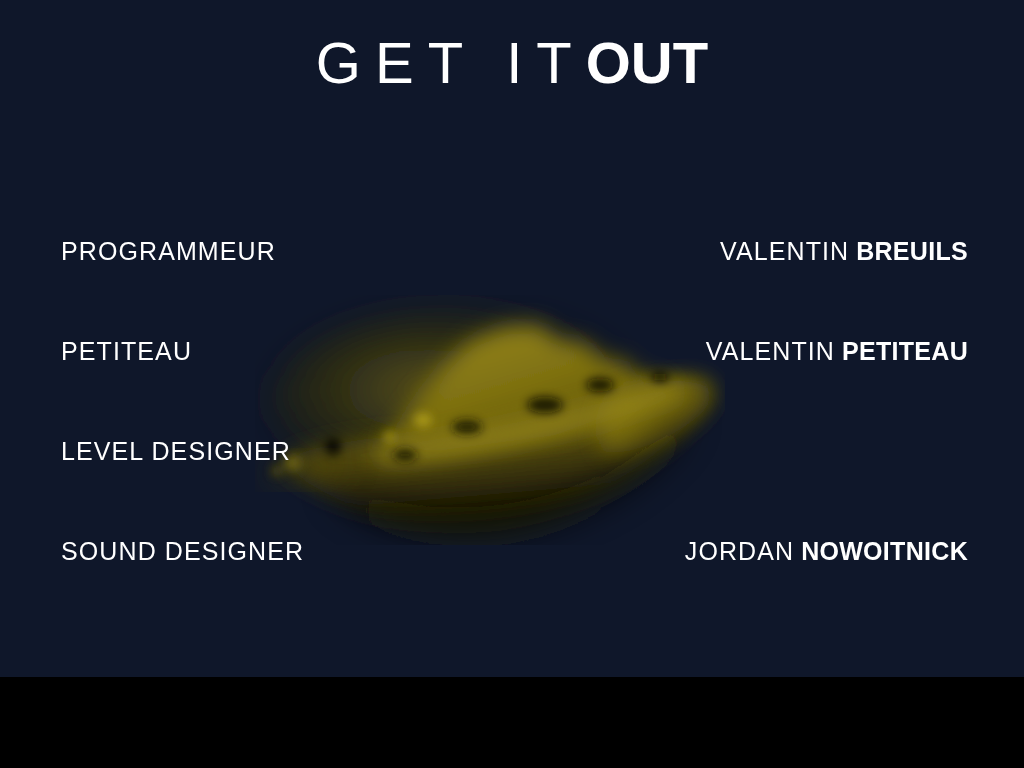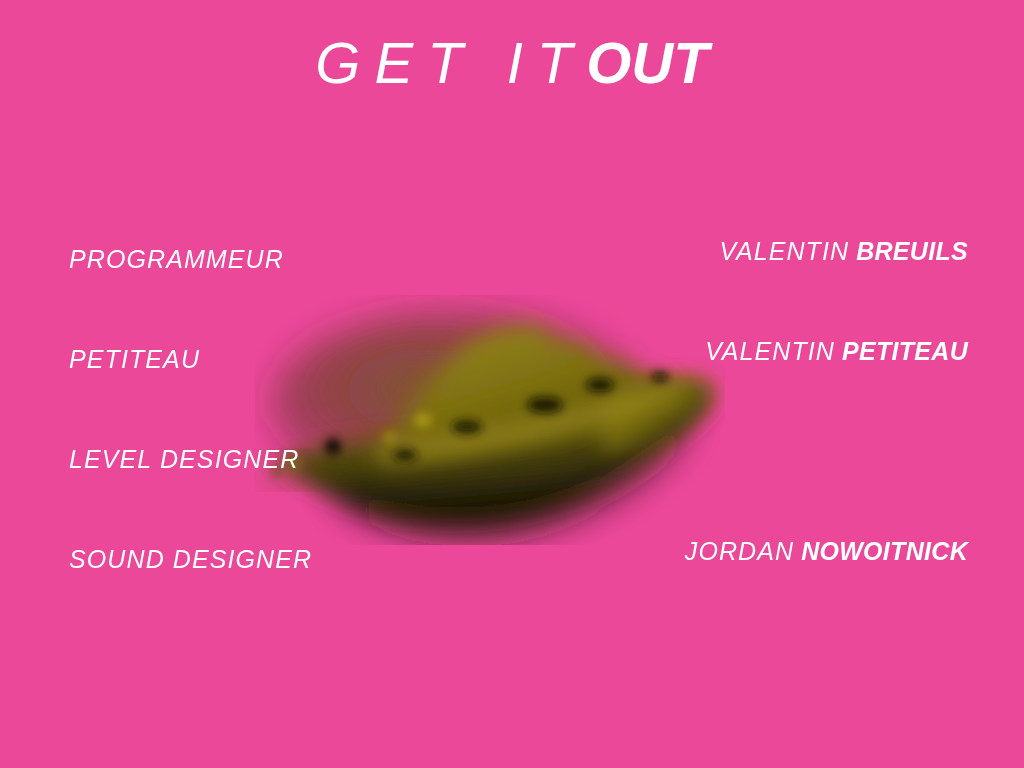"GET ITOUT" #screen { background: #ec4899 -> #0f172a; font-style: italic -> none; height: 768px -> 677px }
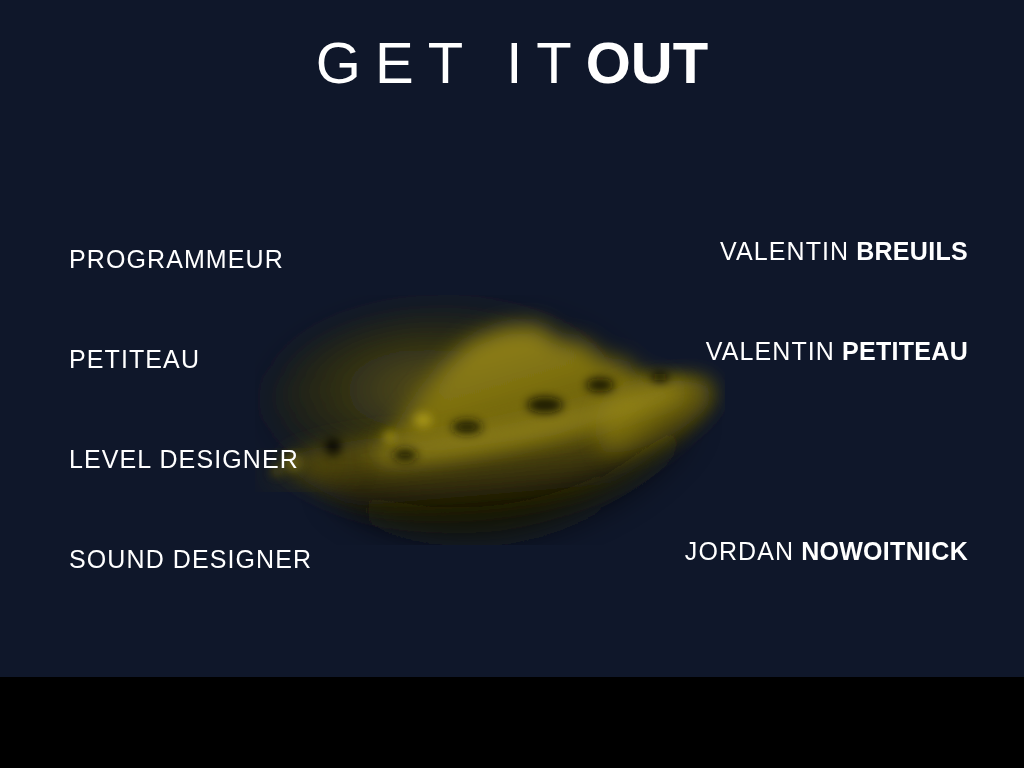"PROGRAMMEUR" .role { left: 8px -> 0; margin-top: 8px -> none }
